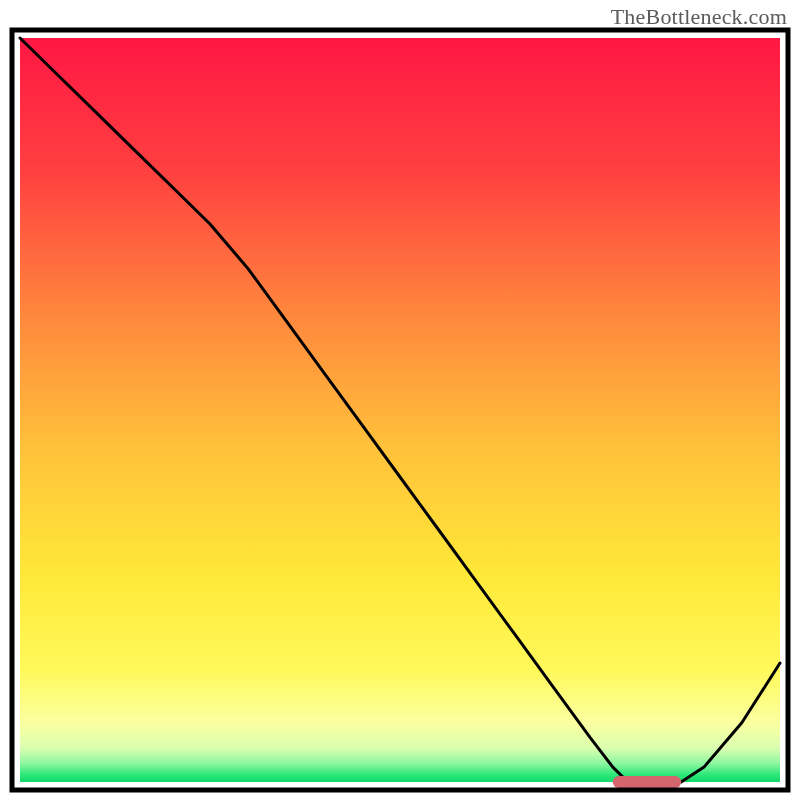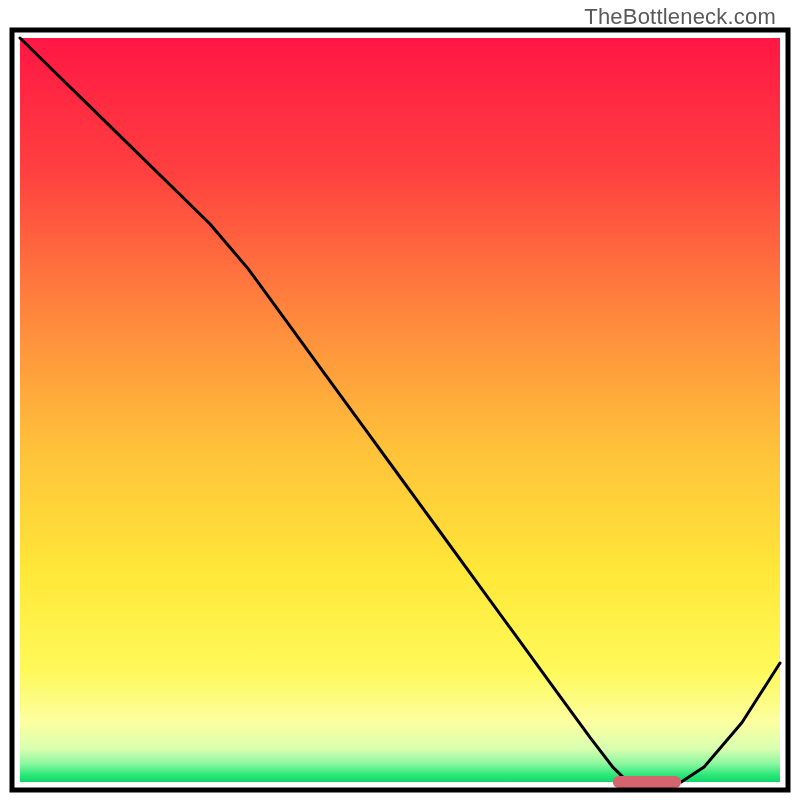"TheBottleneck.com" .watermark { font-family: Liberation Sans, sans-serif -> Liberation Serif, serif; right: 24px -> 13px }
